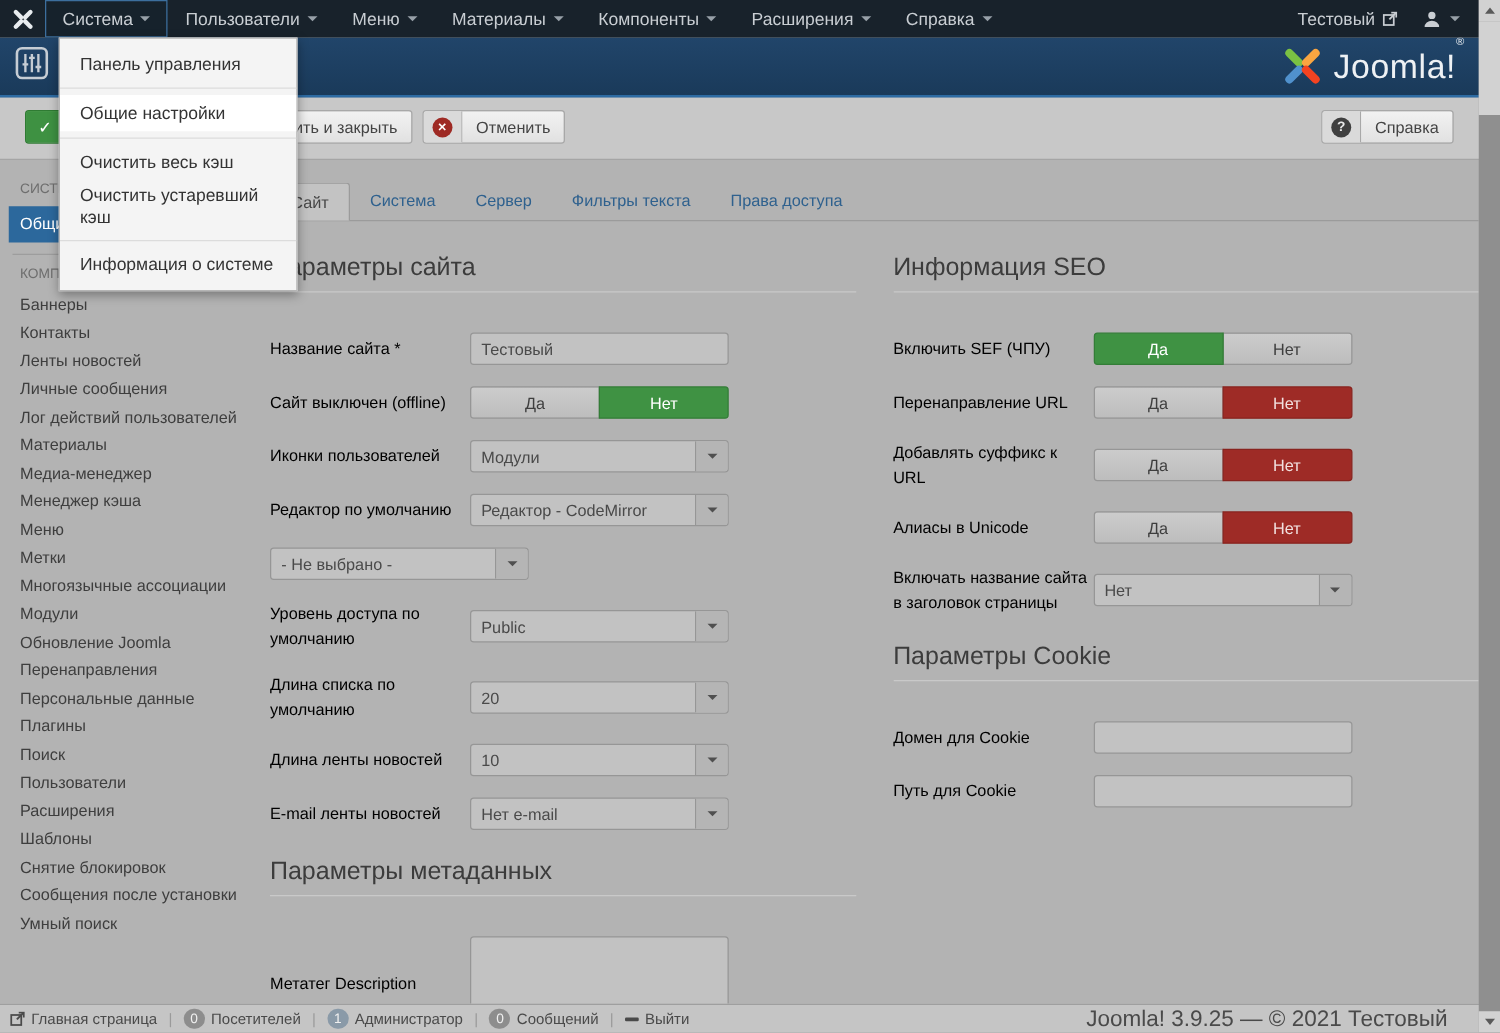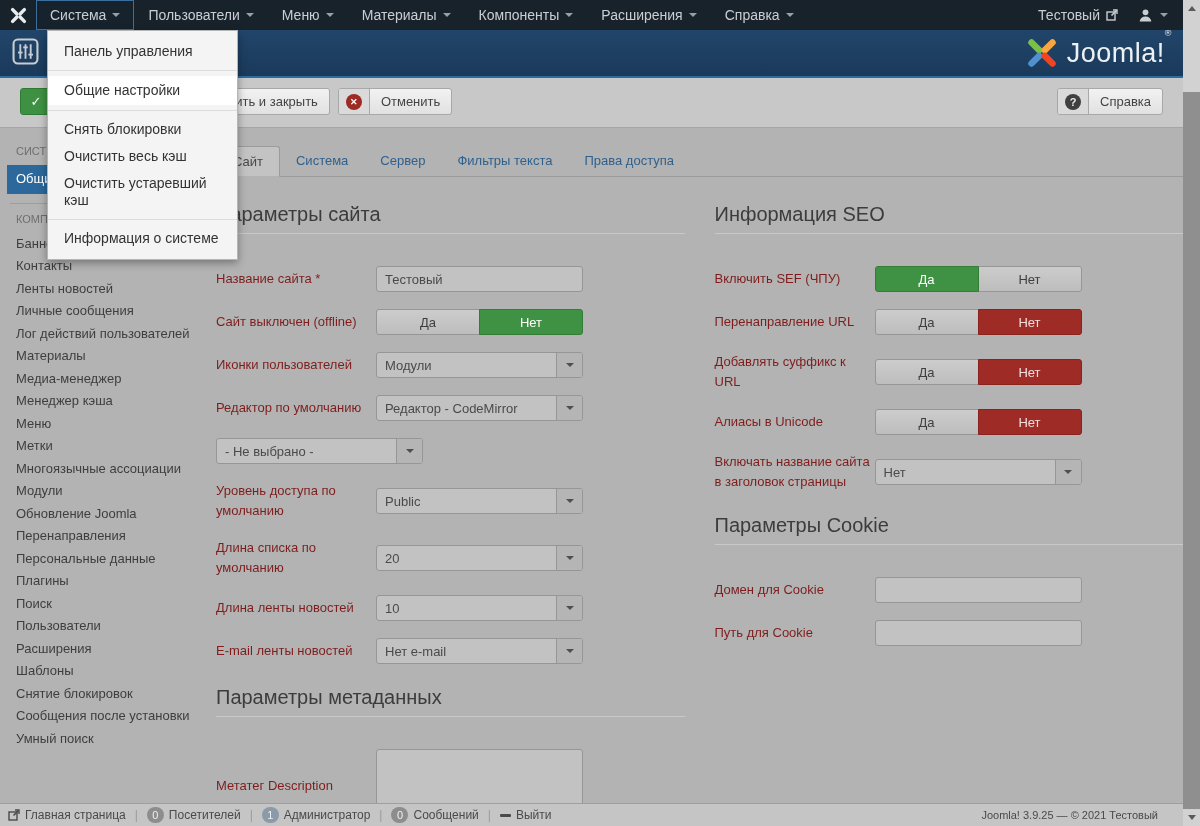"Снять блокировки" div.dd-item { html: <div>Снять блокировки</div> -> none }
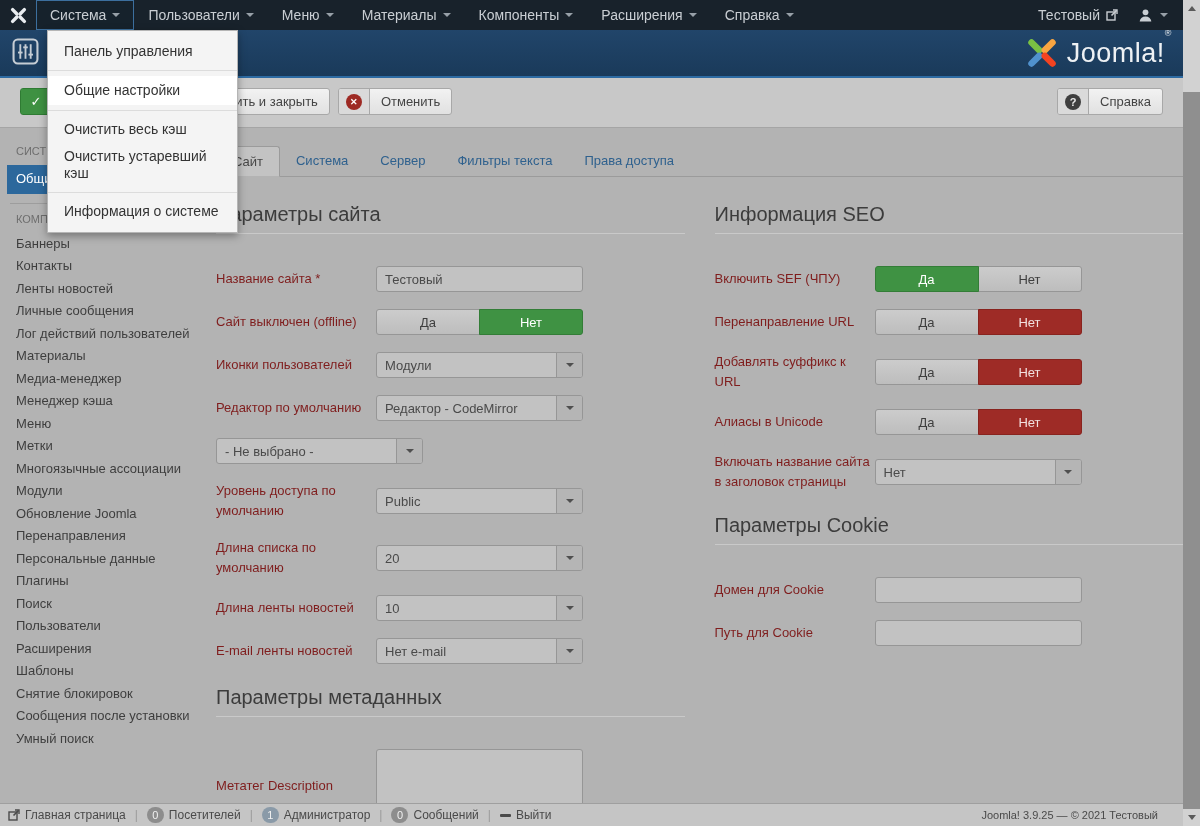"Название сайта *" .row .flabel { color: #7f1d1d -> #000000 }
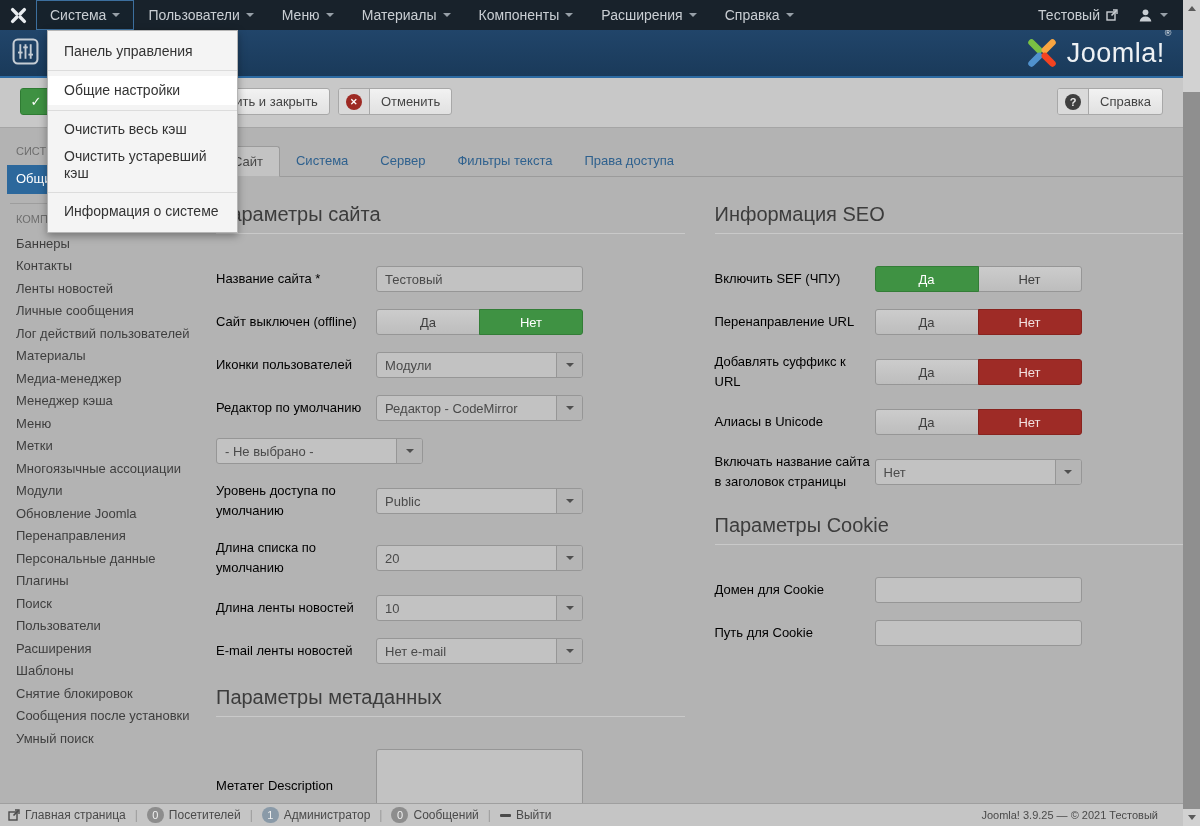"Joomla! 3.9.25 — © 2021" .footer-right { font-size: 11px -> 18px }
